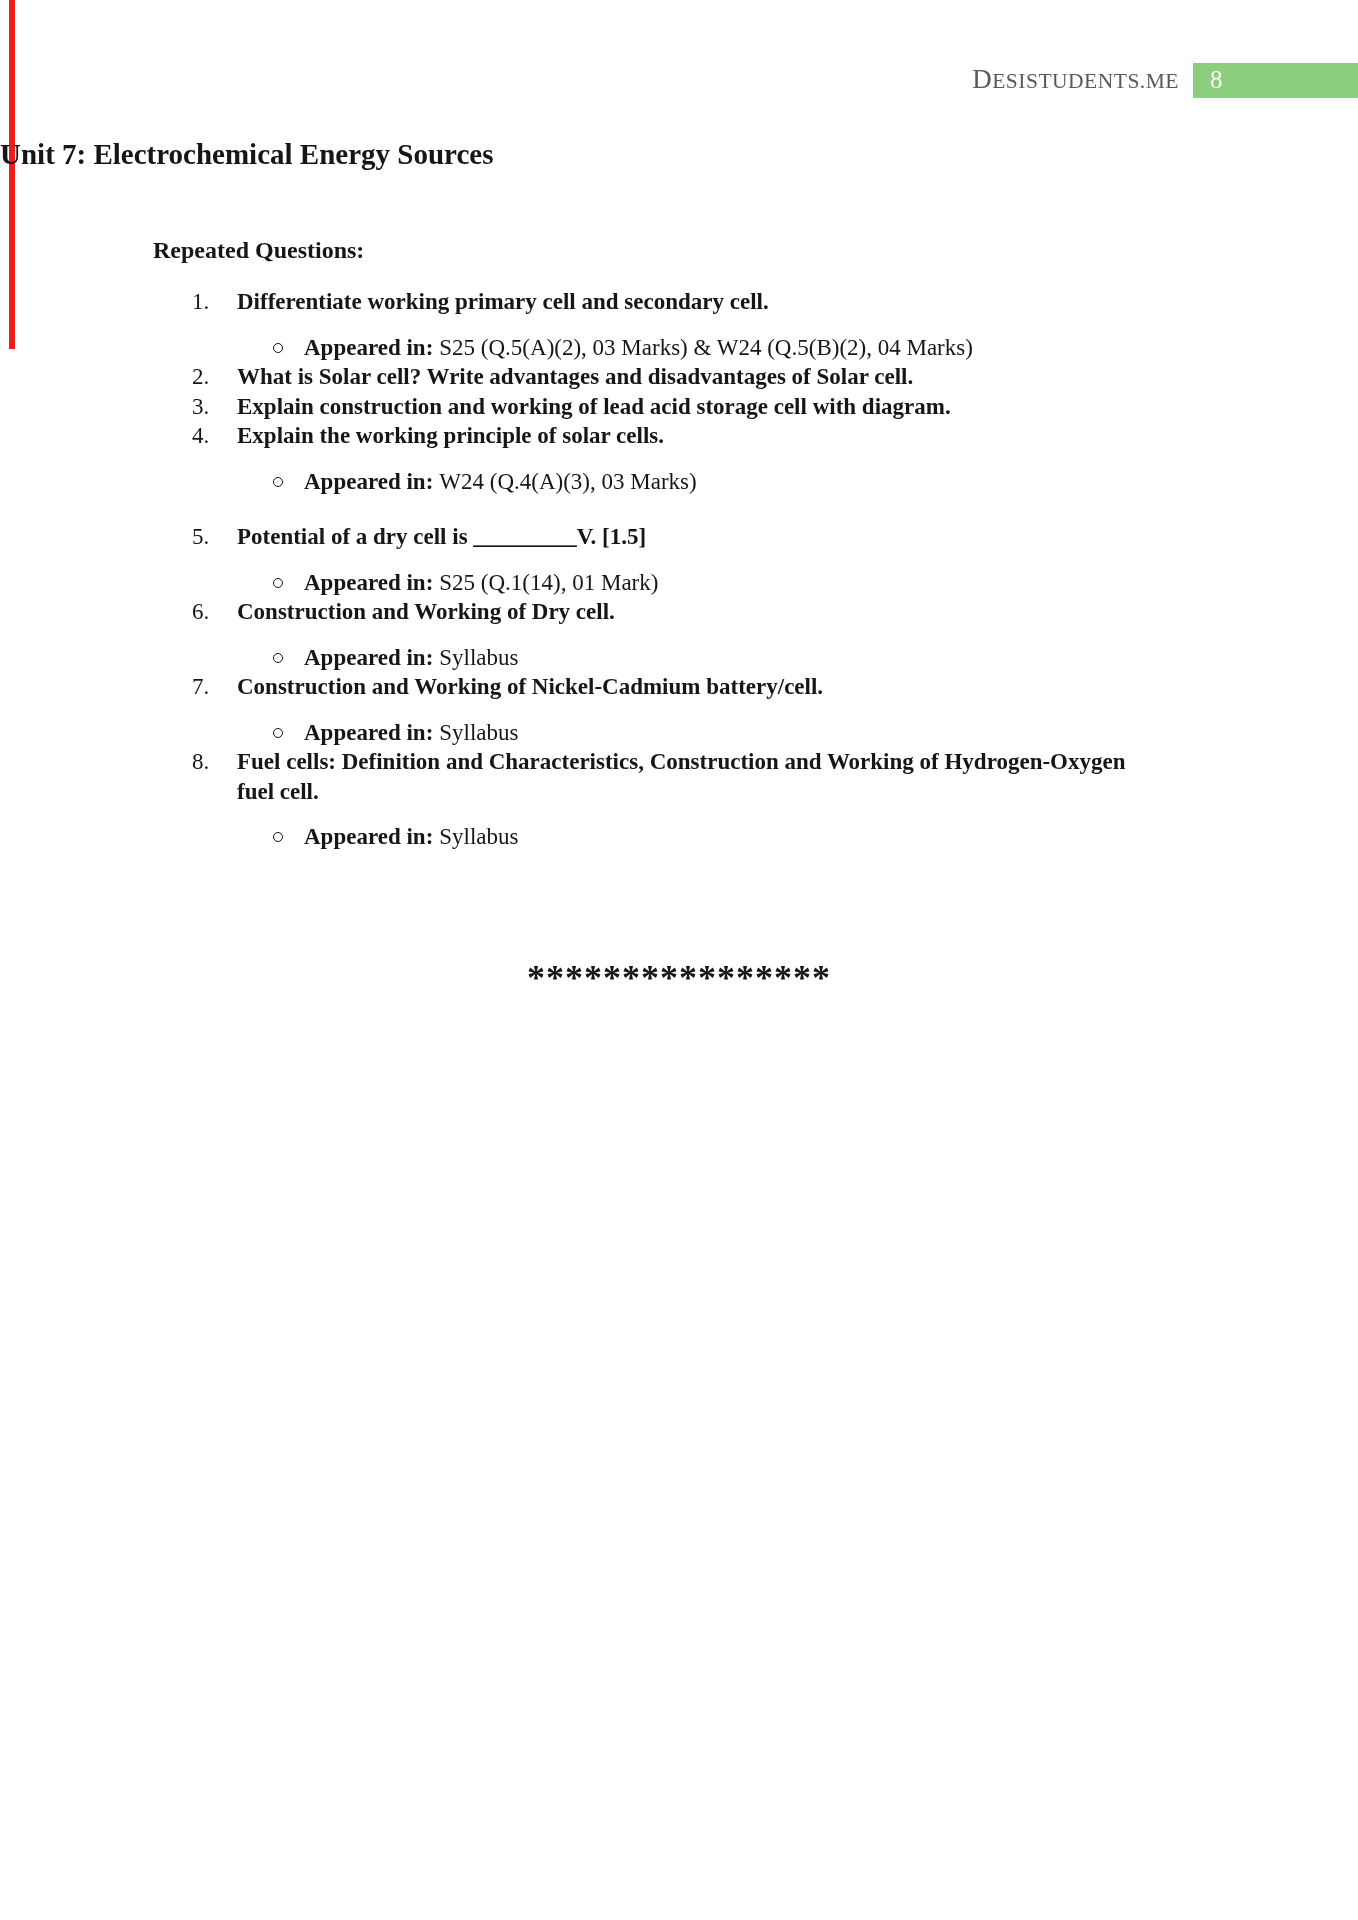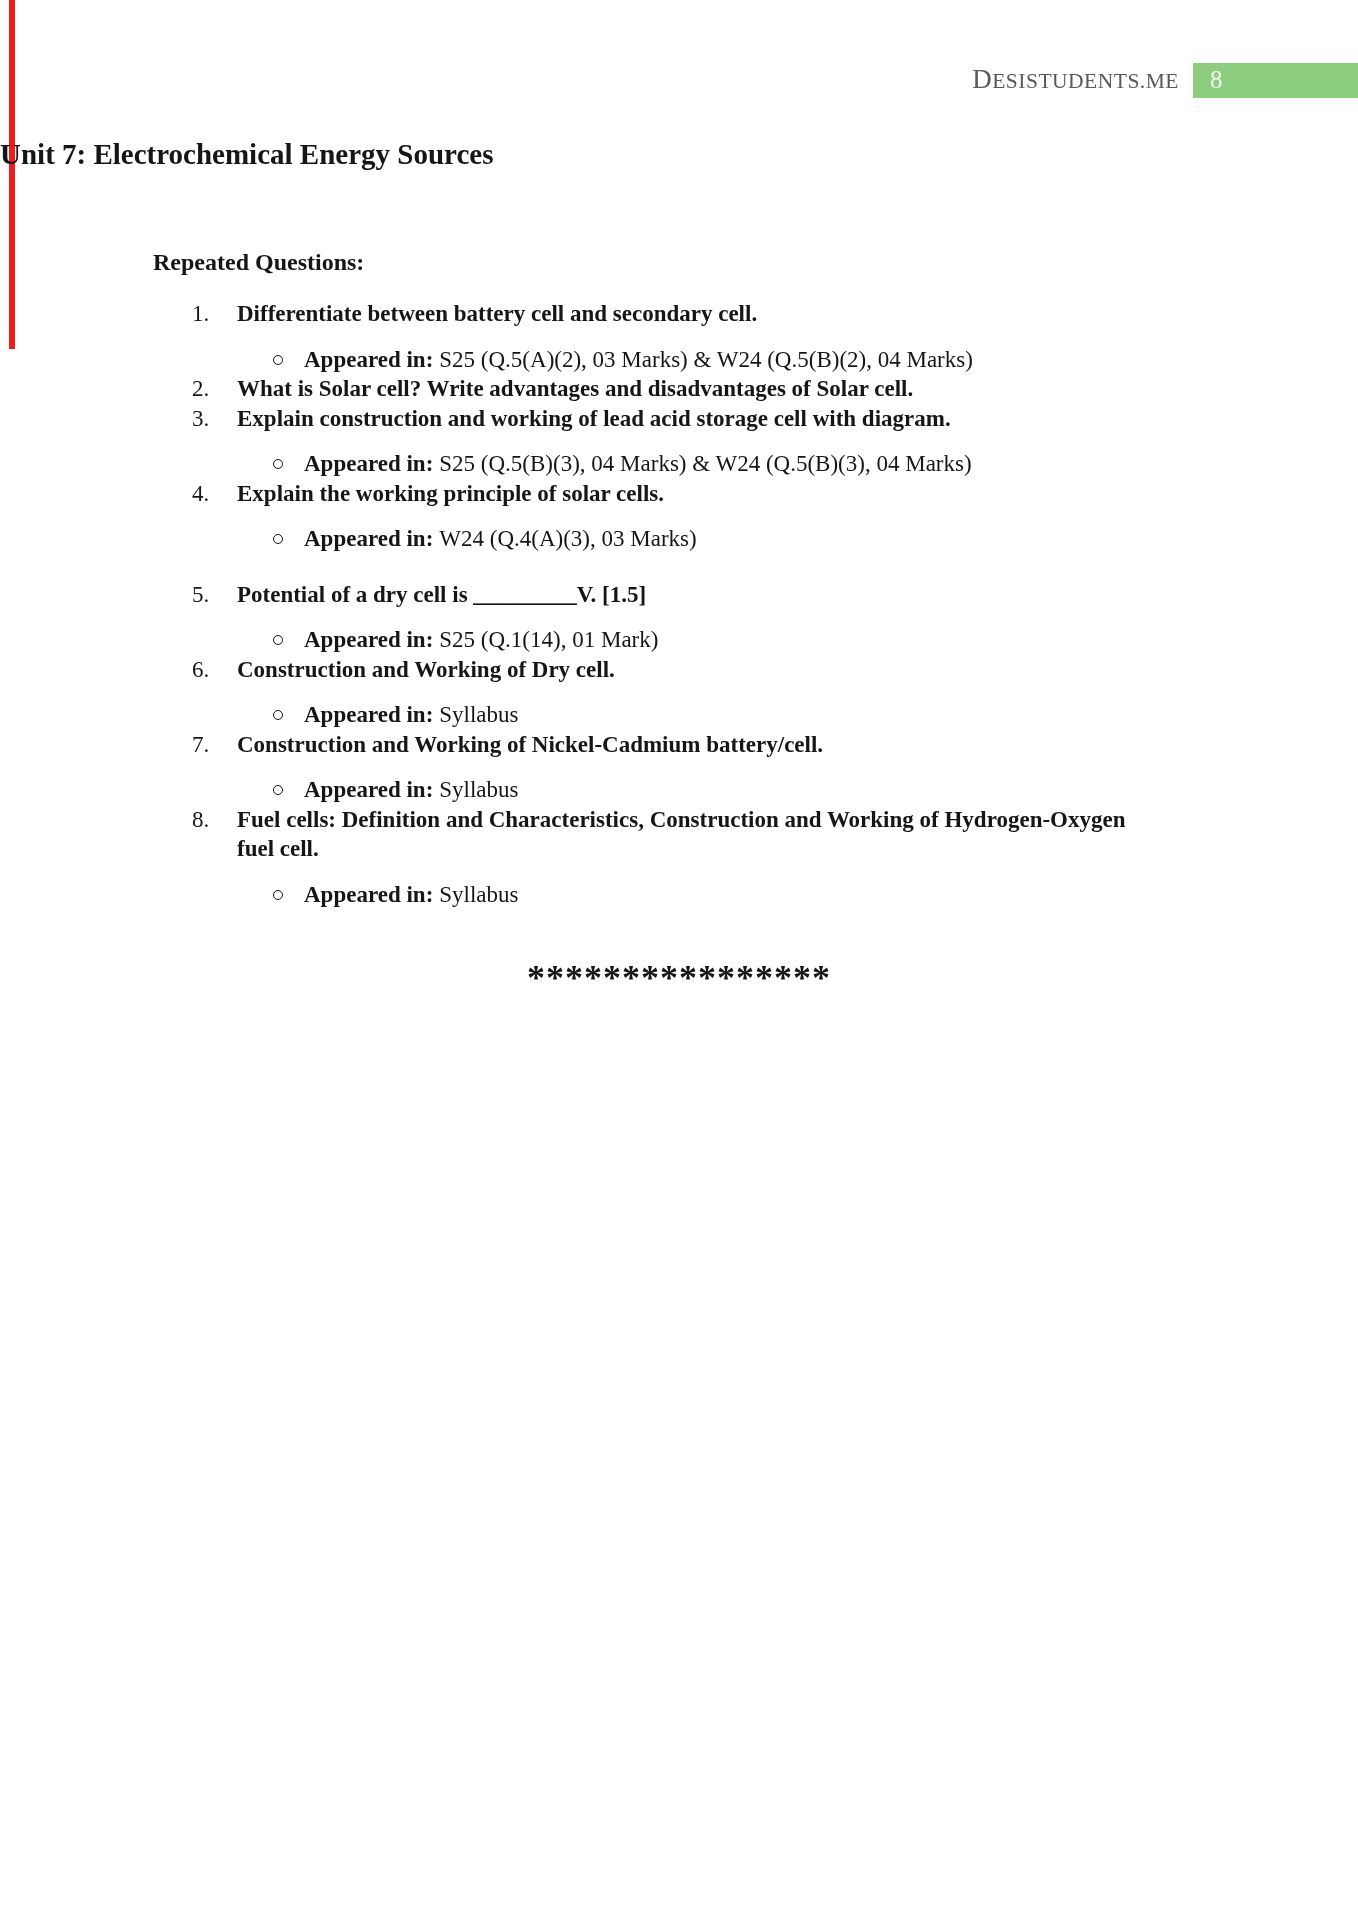"Repeated Questions:" .content { top: 248px -> 236px }
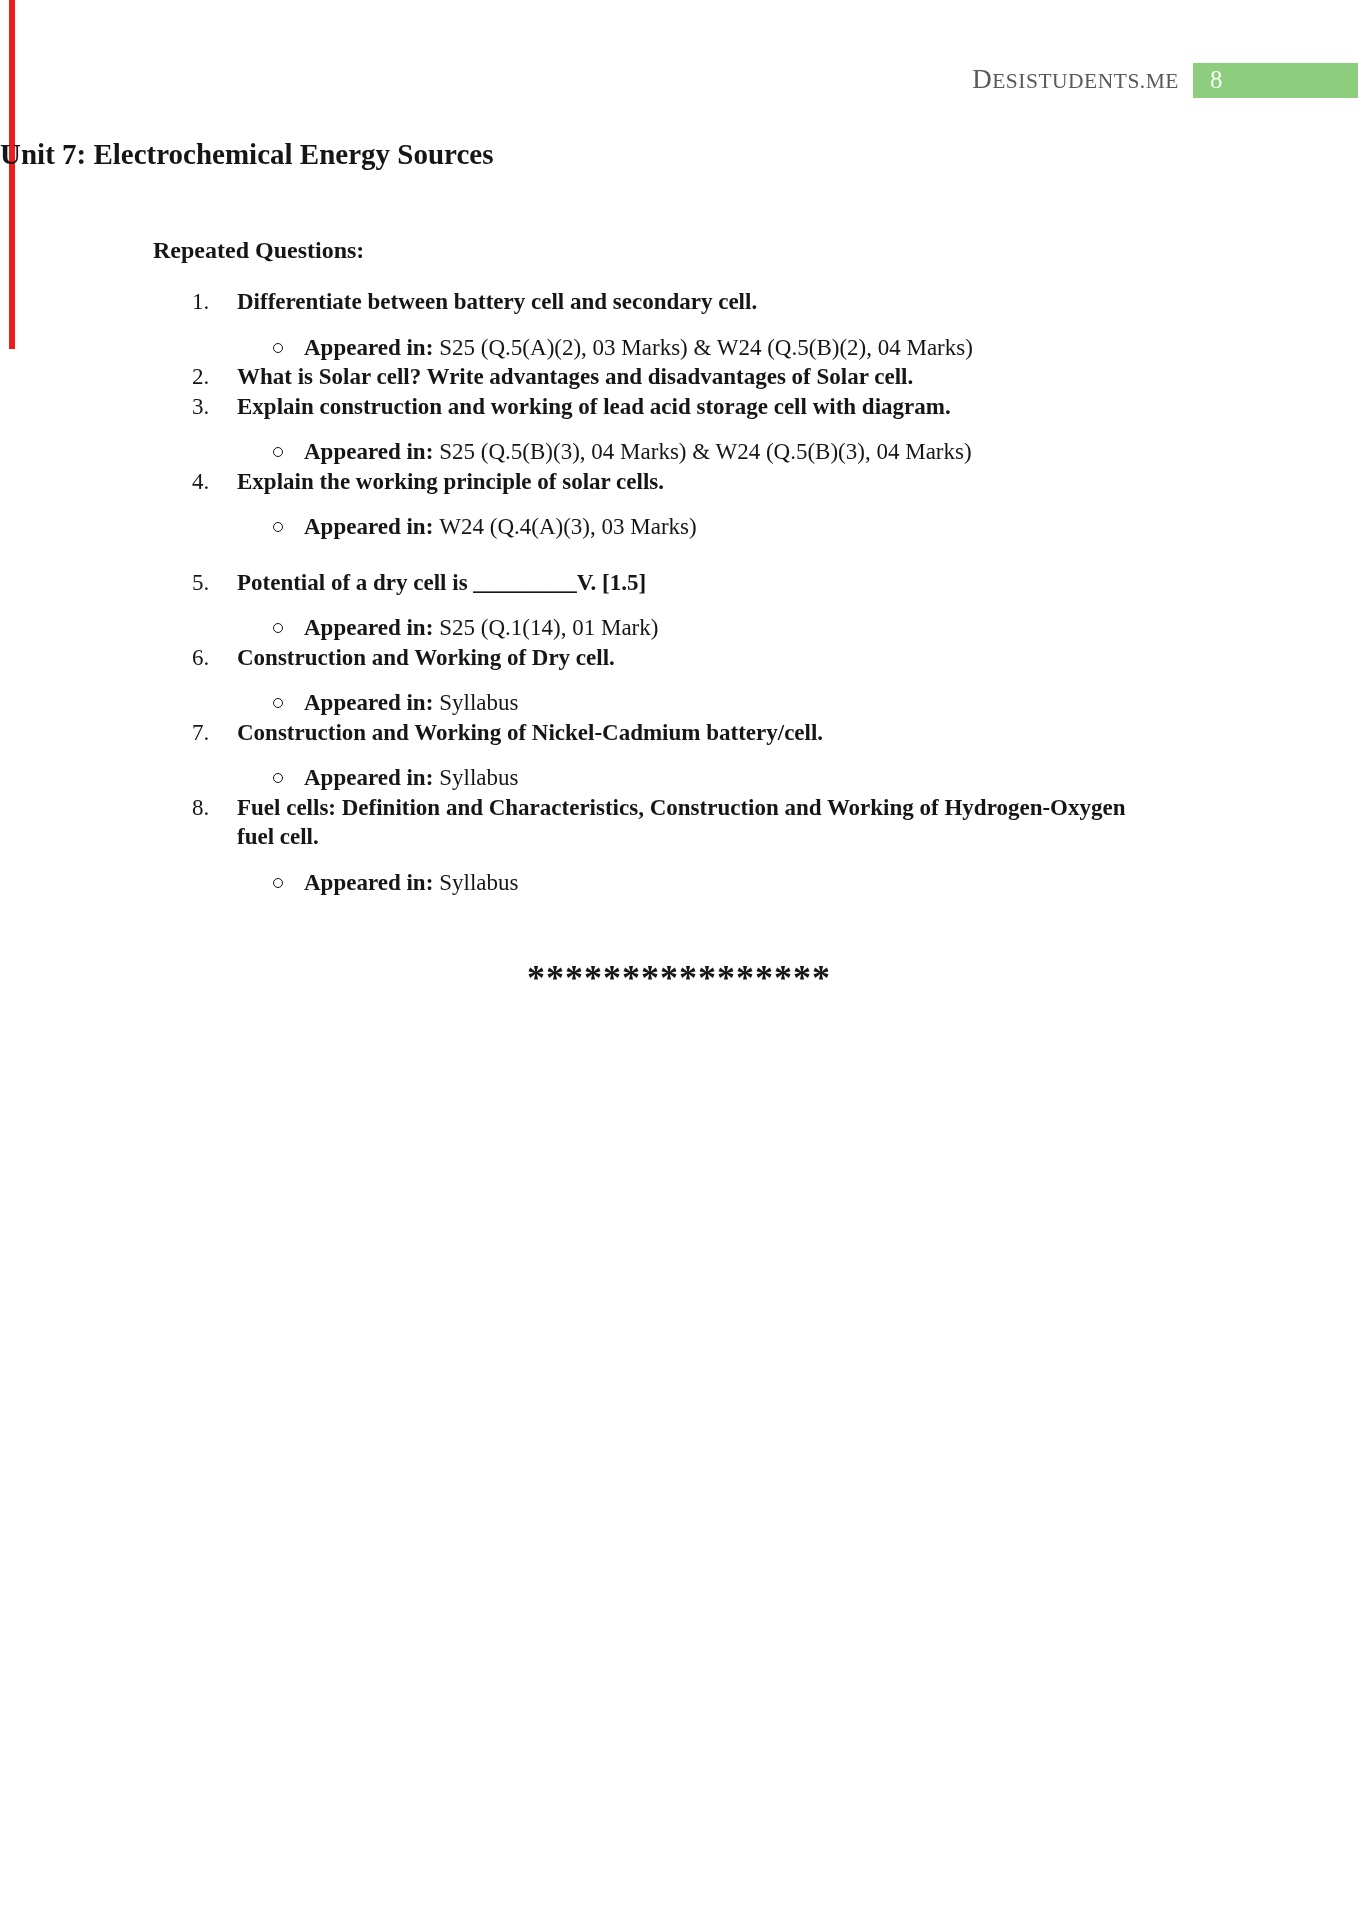"Differentiate between battery cell and" span.q-text { text: between battery -> working primary }
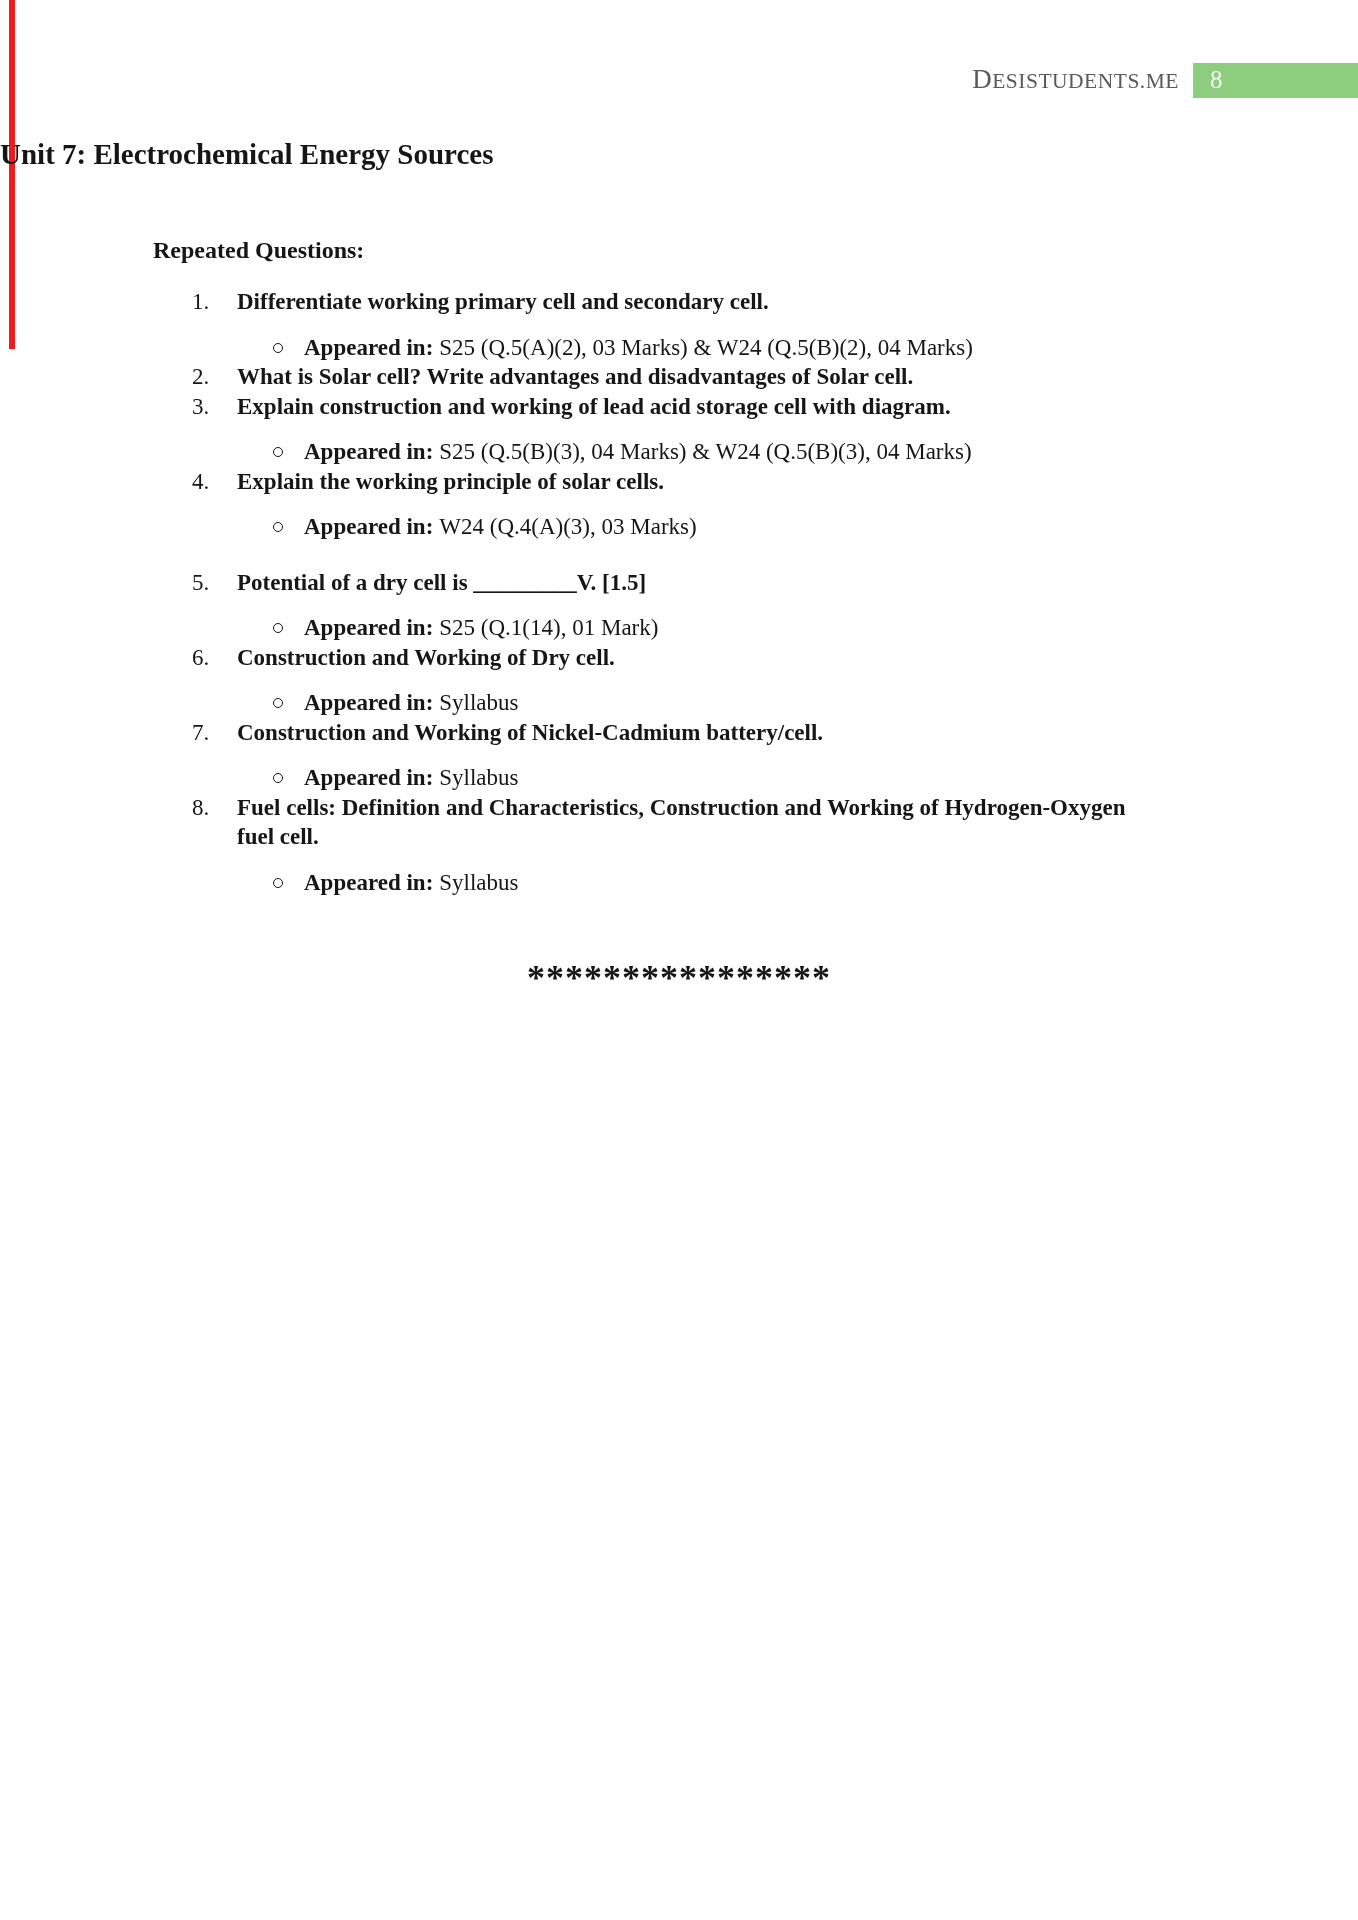"Appeared in: S25 (Q.5(B)(3), 04" div.a-row { html: <div> <span></span><span>Appeared in:</span><span>S25 (Q.5(B)(3), 04 Marks) &amp; W24 (Q.5(B)(3), 04 Marks)</span> </div> -> none }
